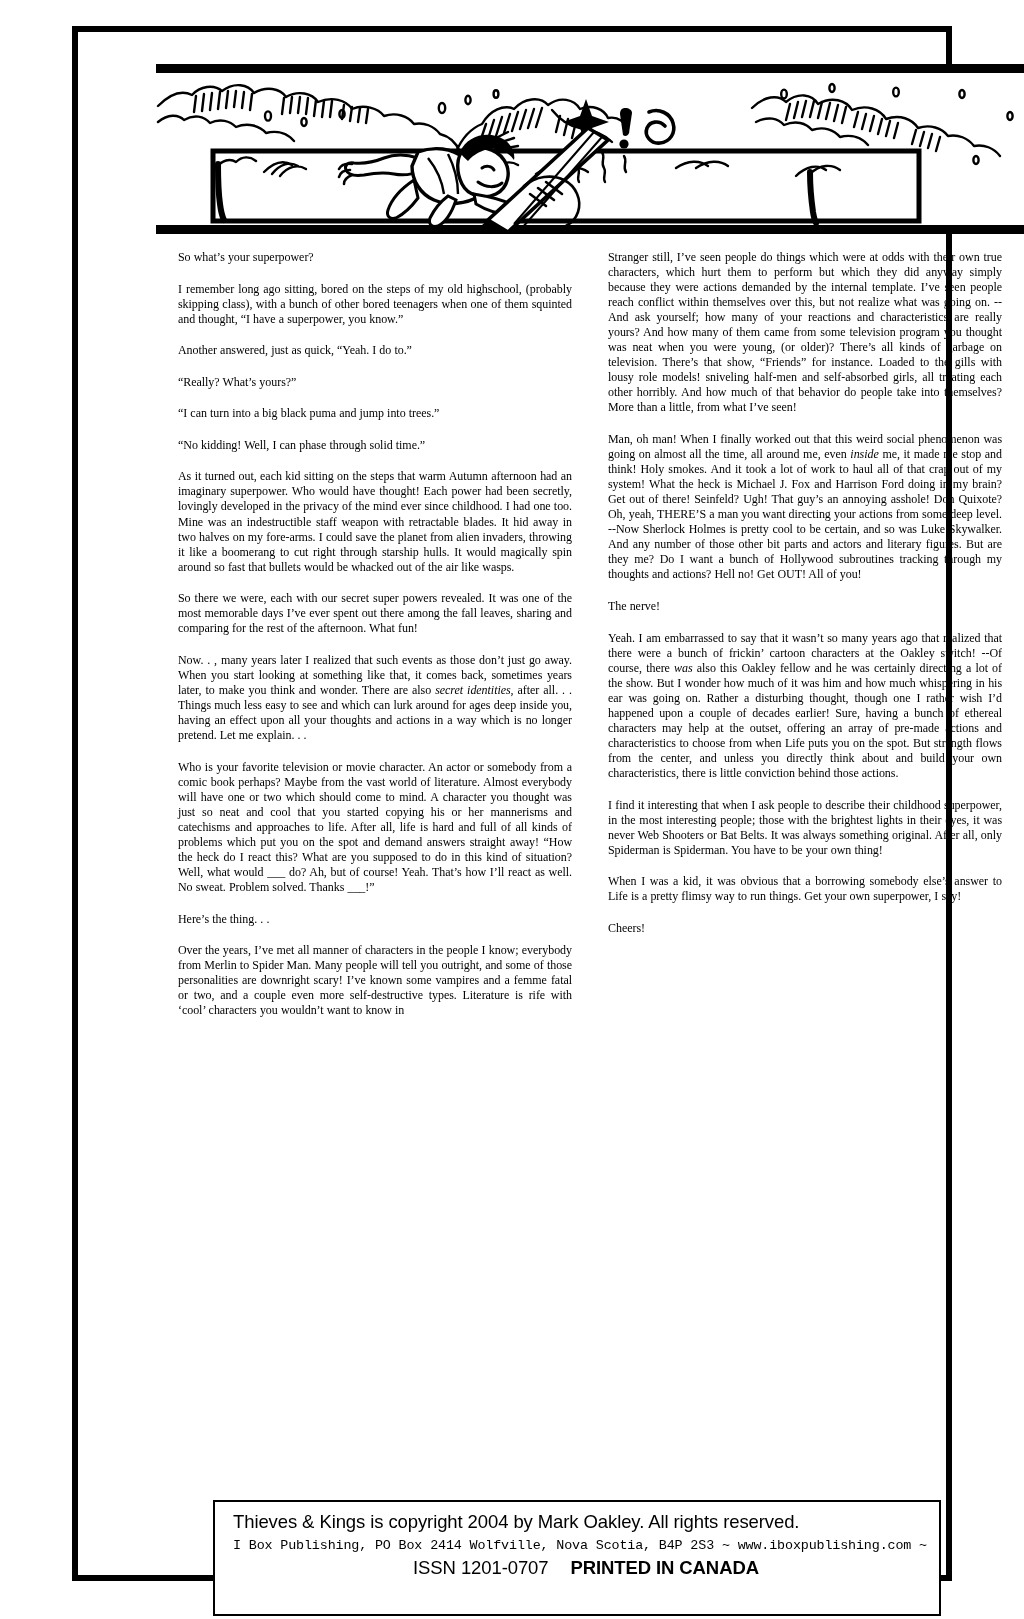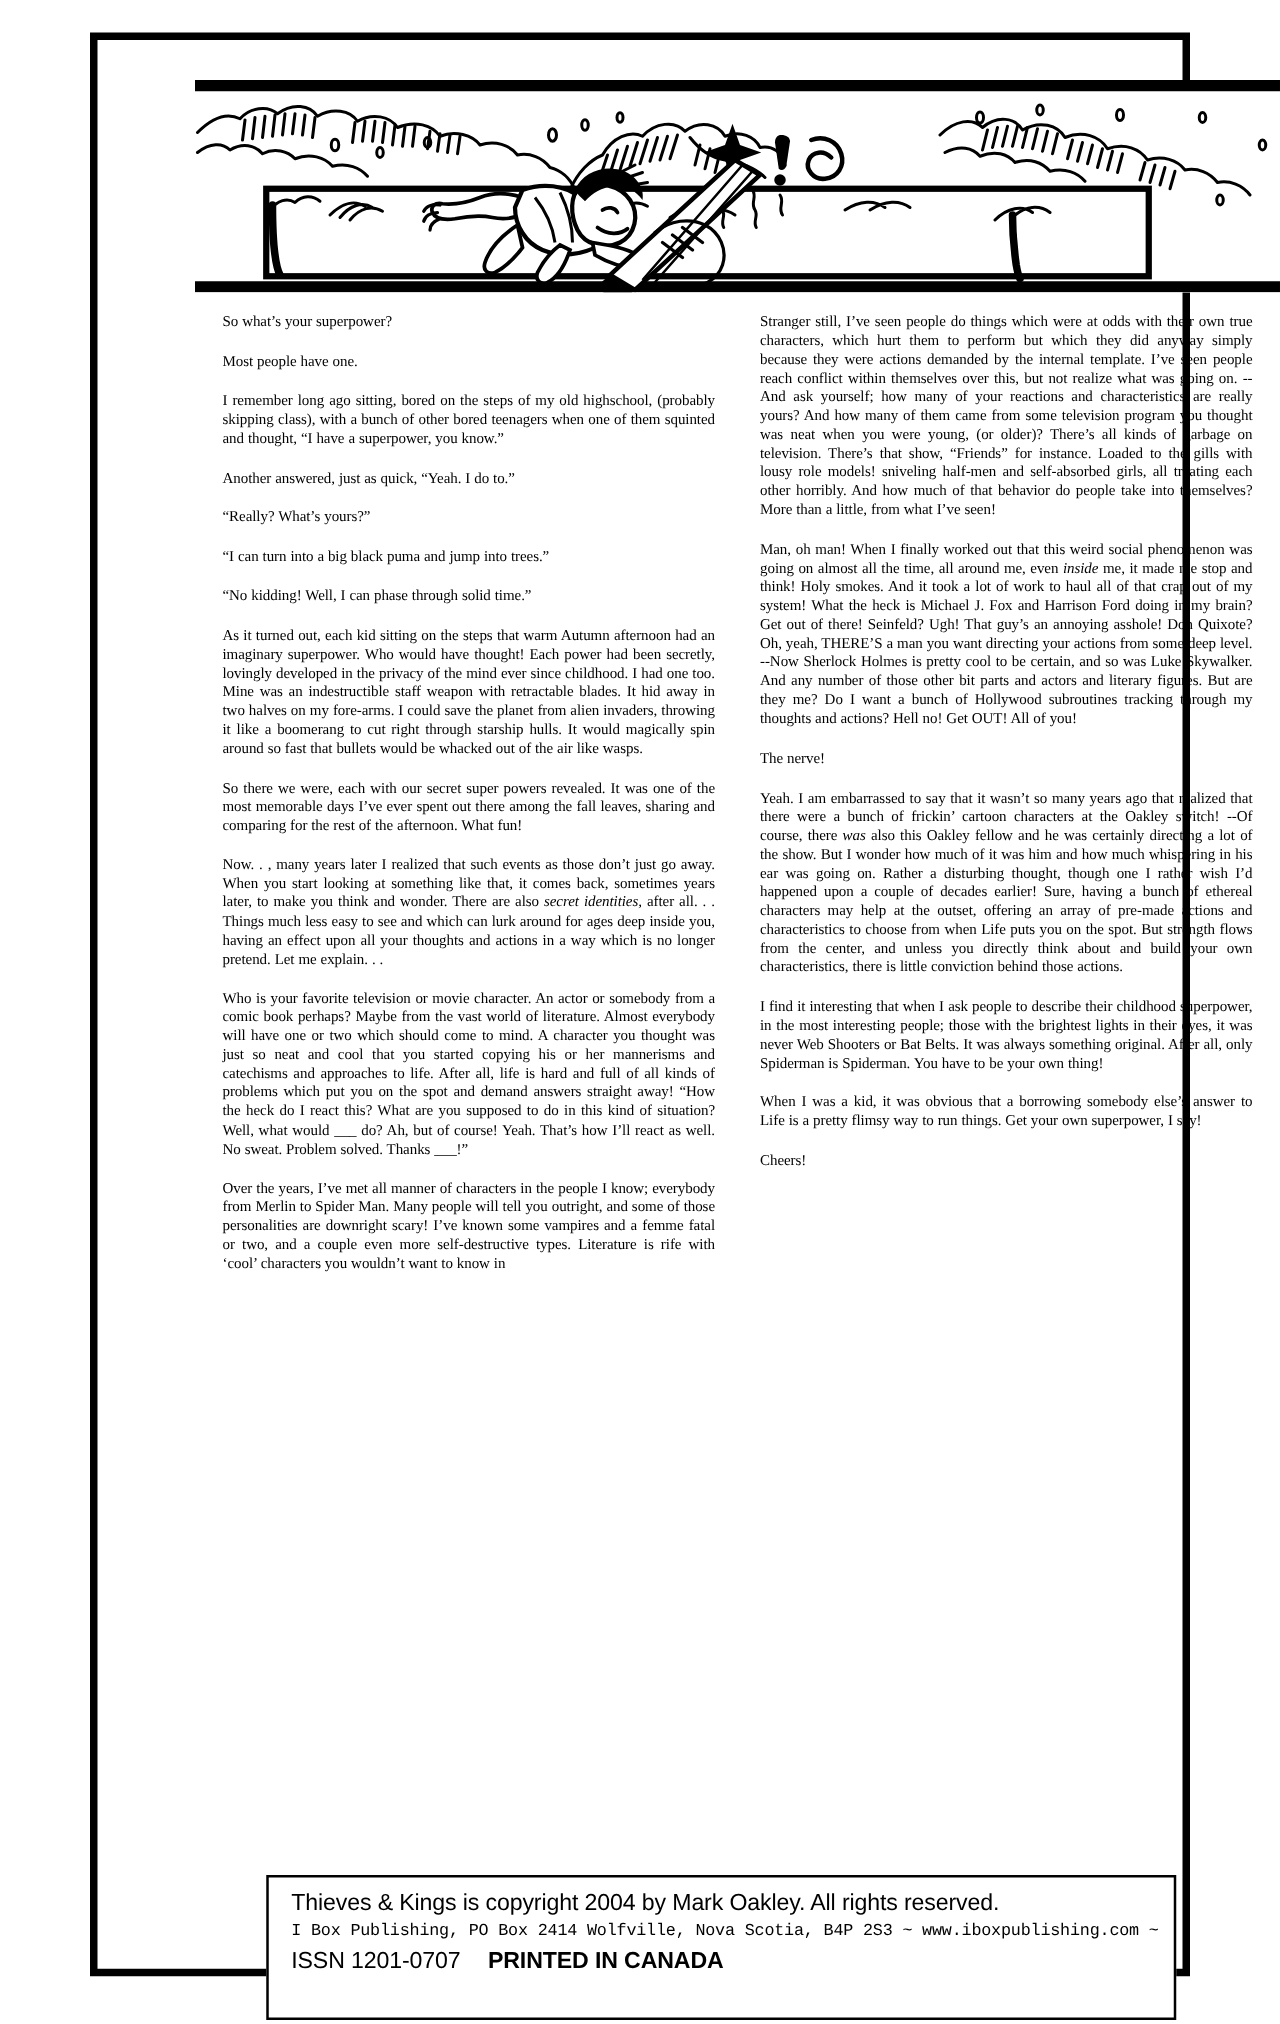"Most people have one." p.para { html: <p>Most people have one.</p> -> none }
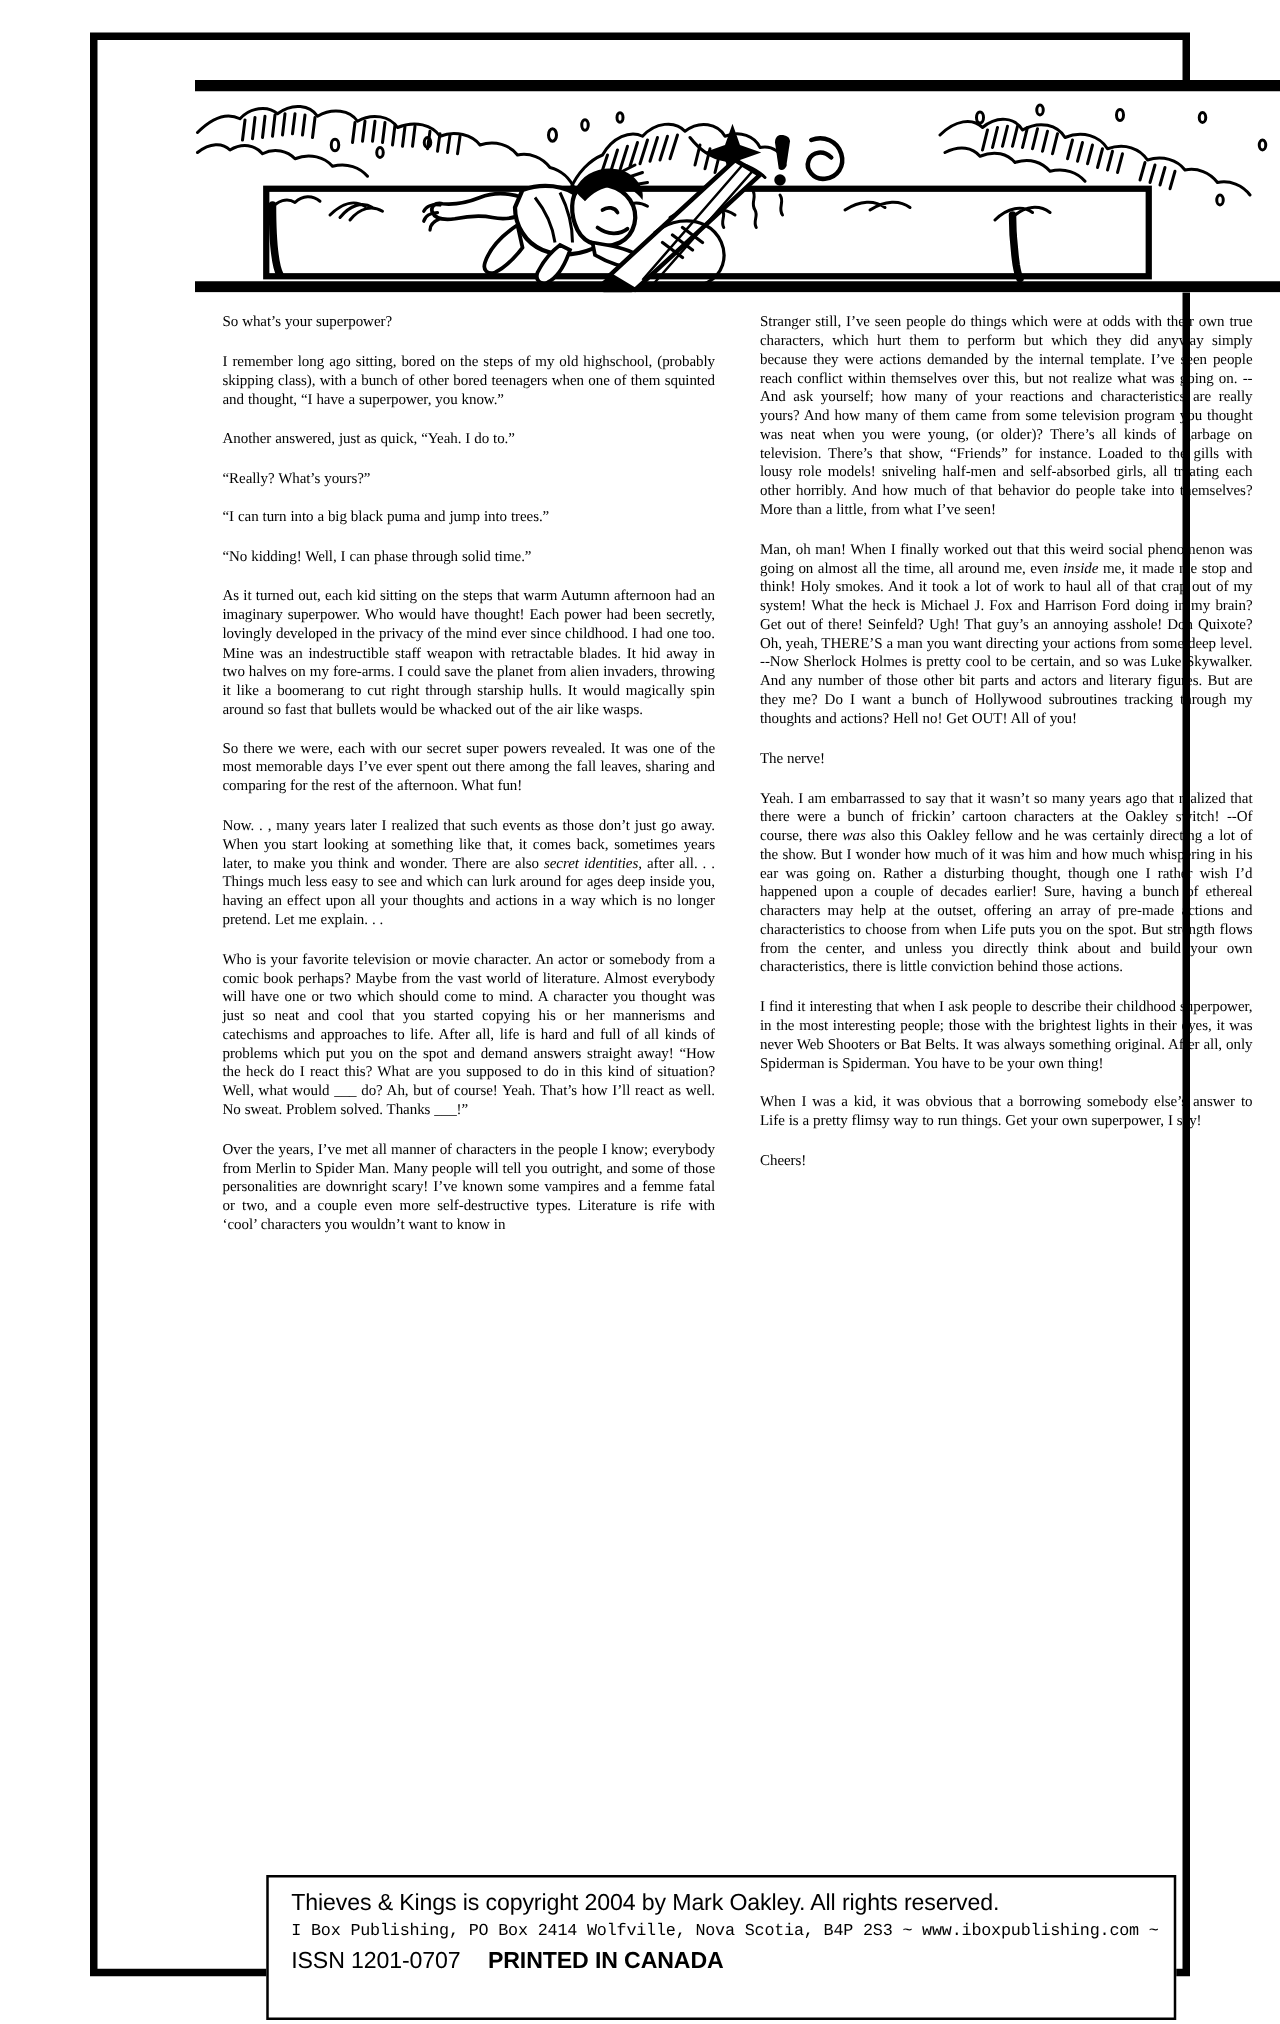"Here’s the thing. . ." p.para { html: none -> <p>Here’s the thing. . .</p> }
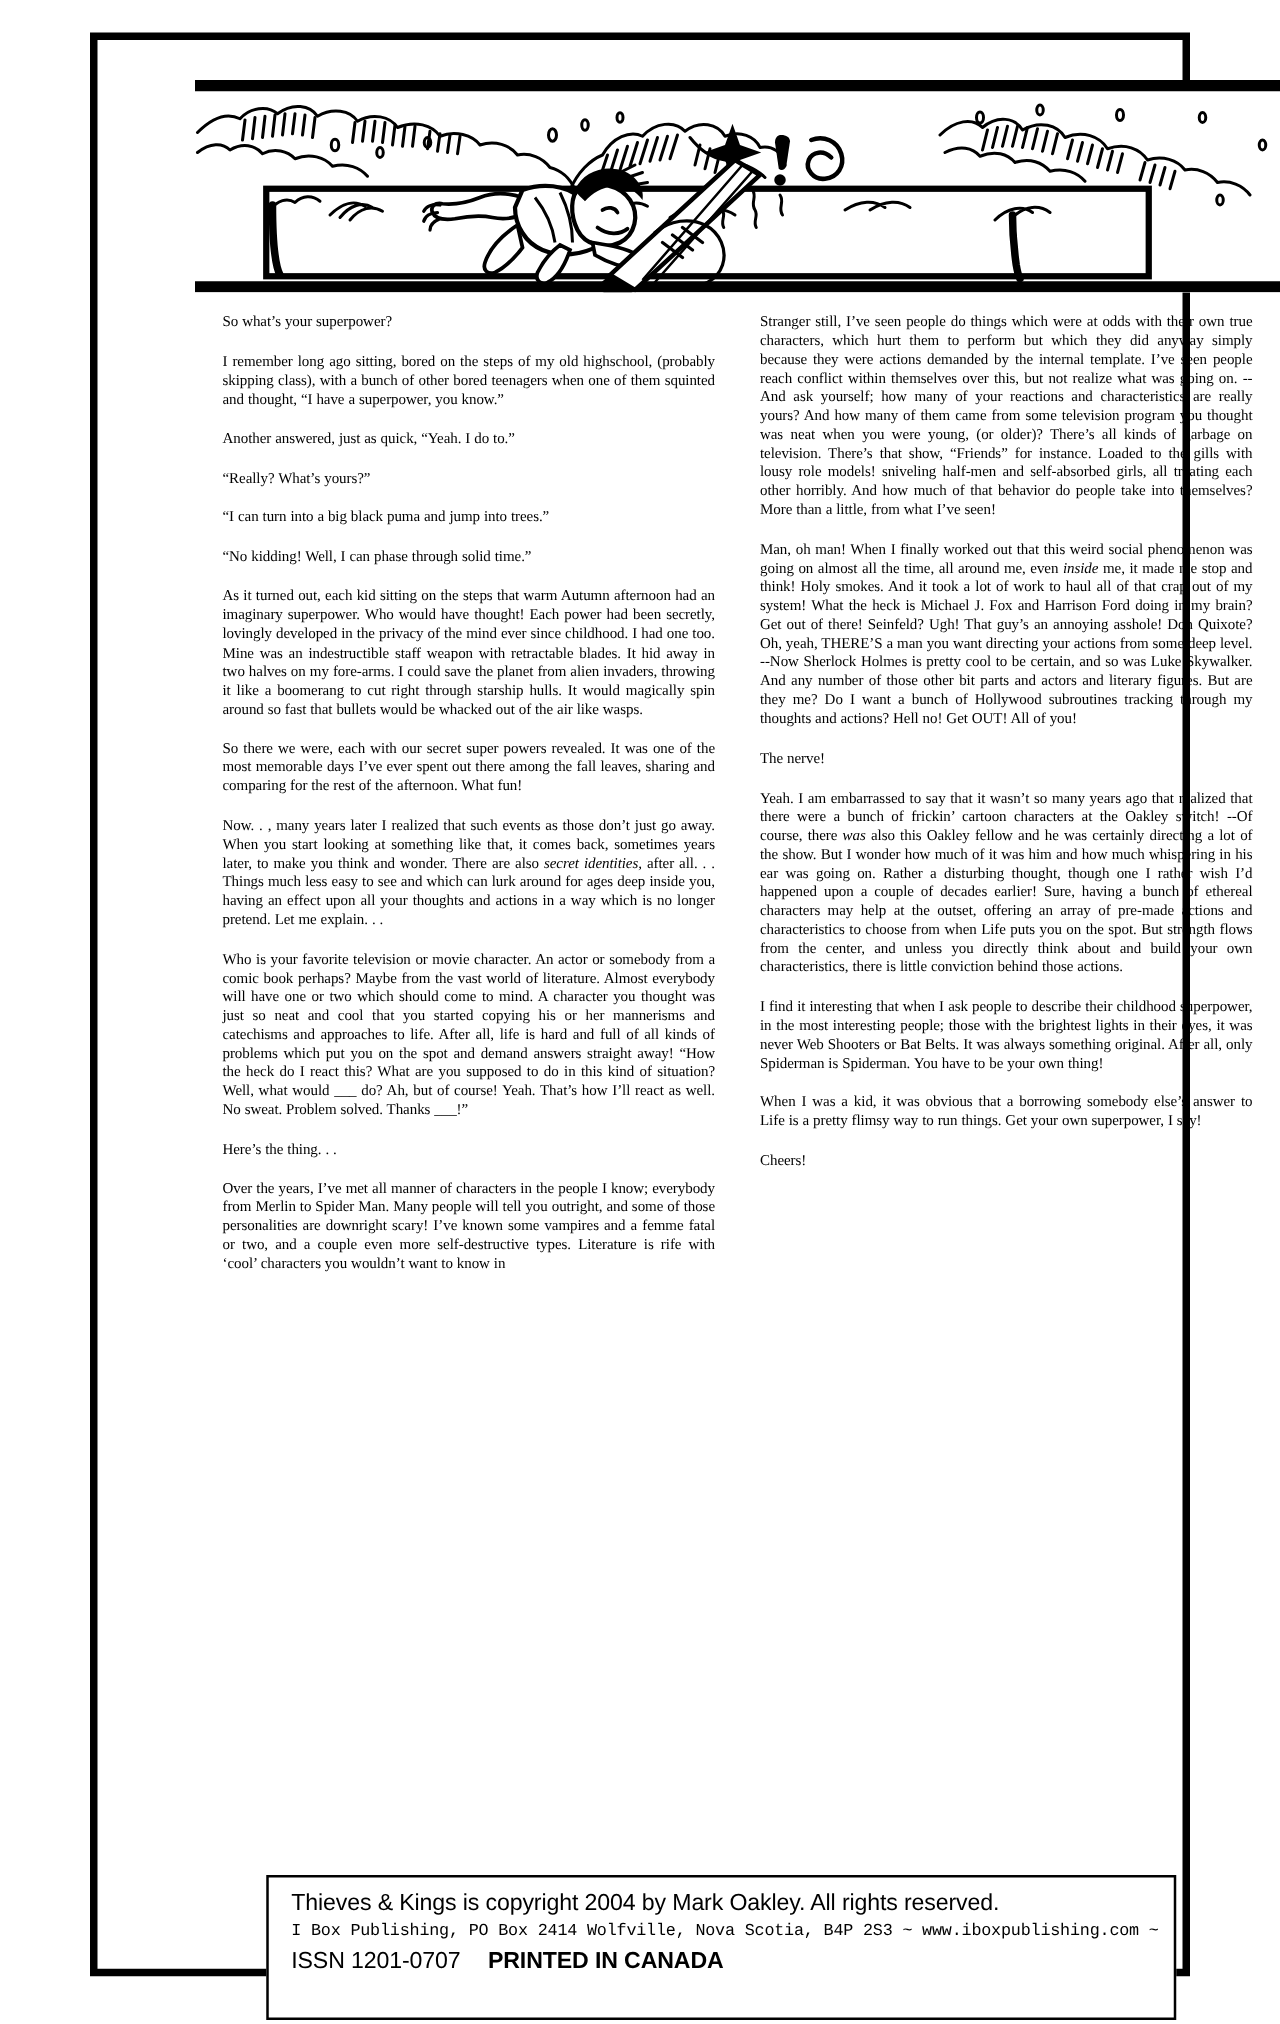"ISSN 1201-0707 PRINTED IN CANADA" #footer-line-3 { text-align: none -> center }
